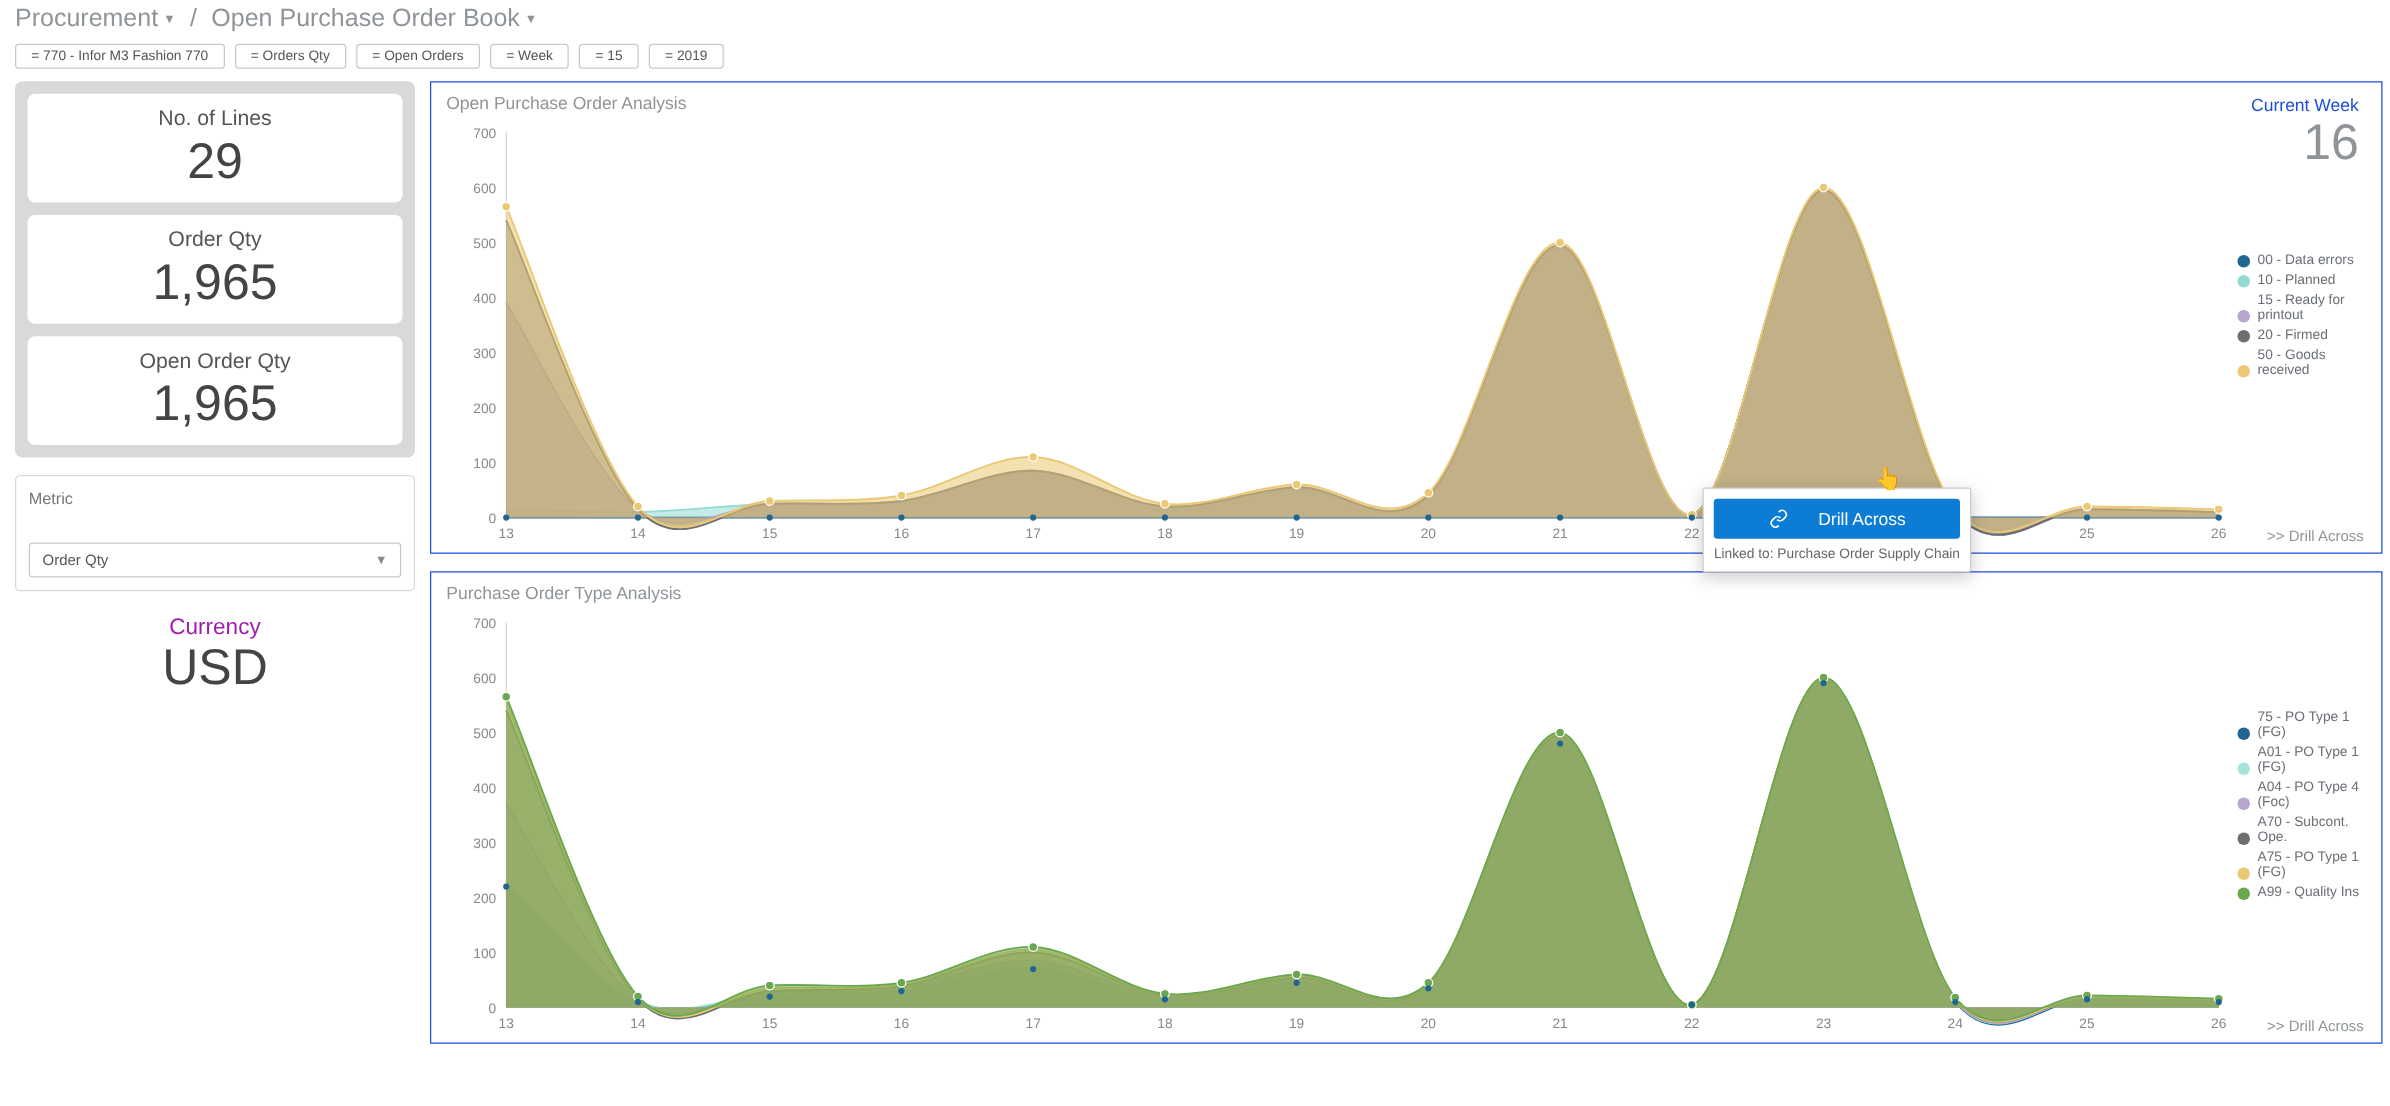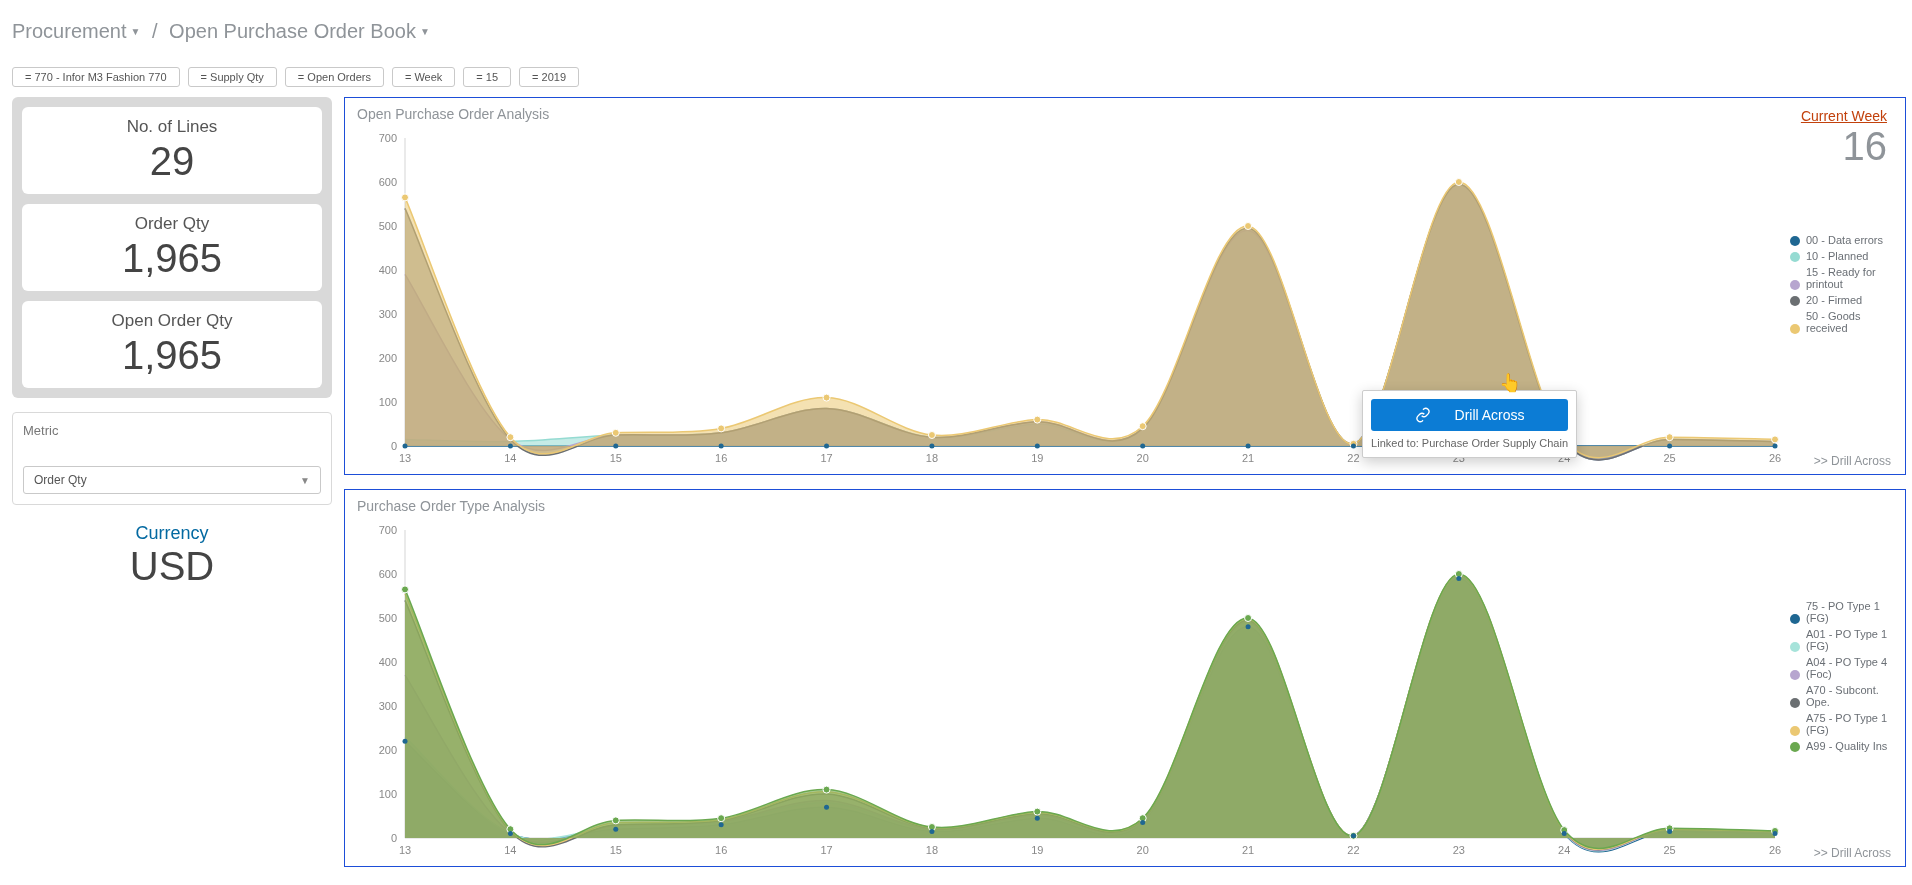"Procurement" .breadcrumb { padding: 20px 12px -> 4px 12px }
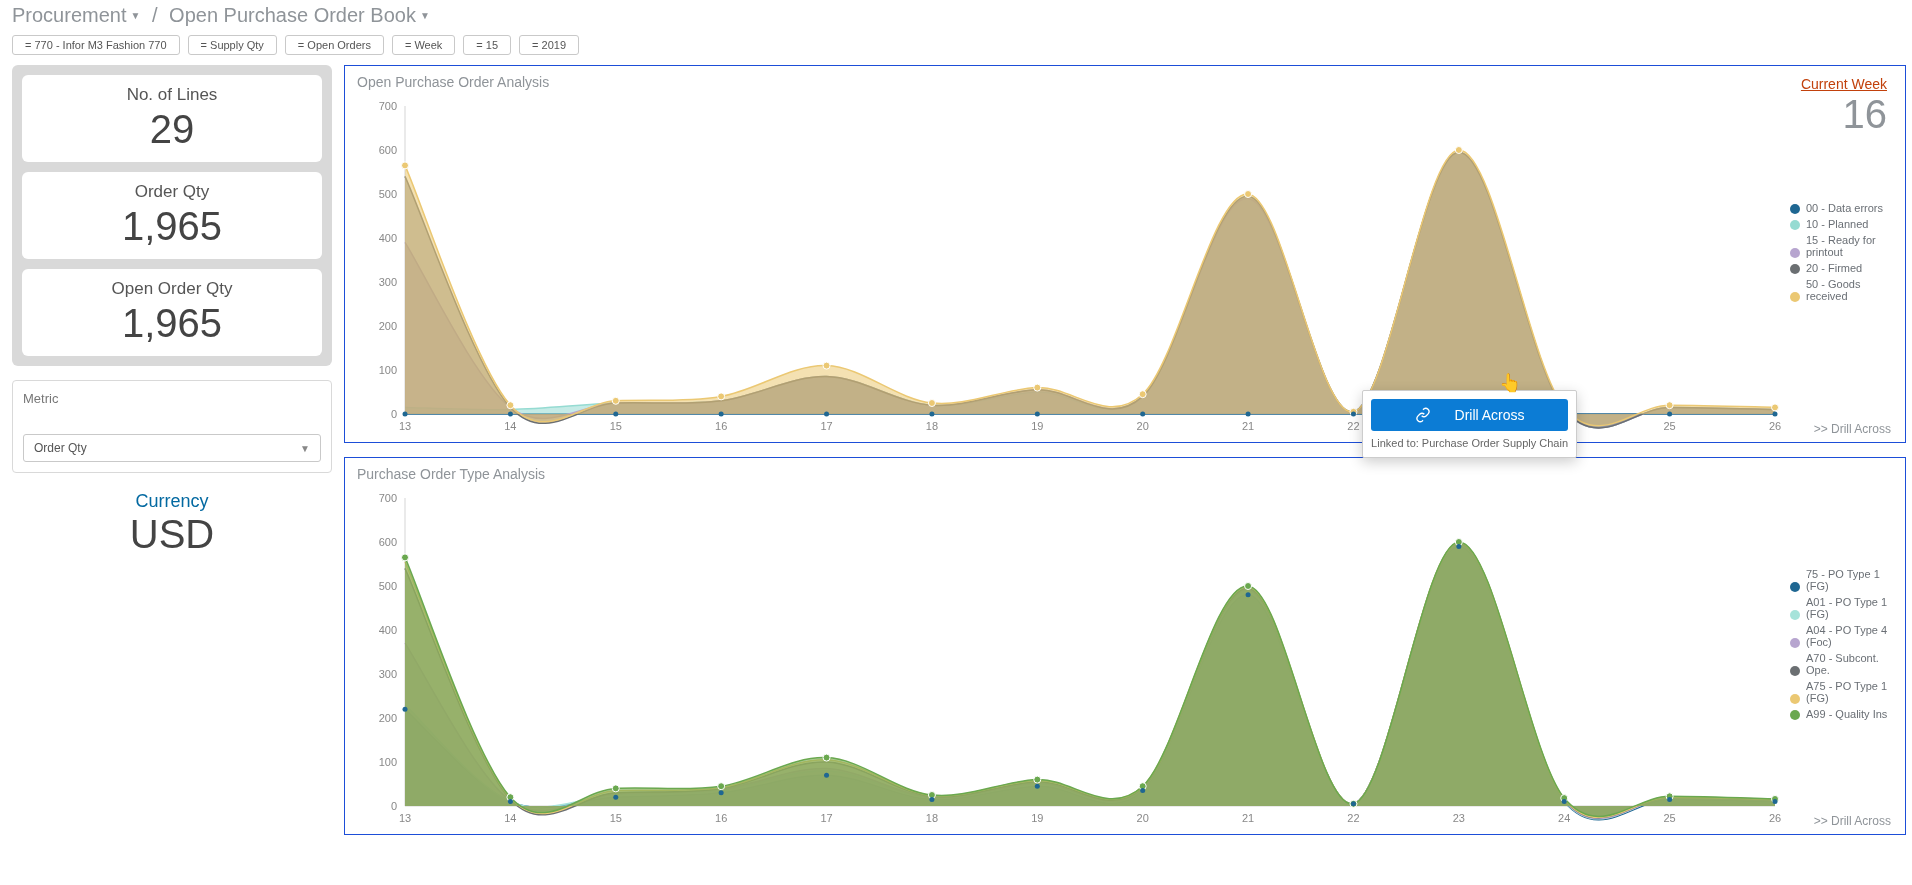"= Supply Qty" div.filter-chip { text: Supply -> Orders }
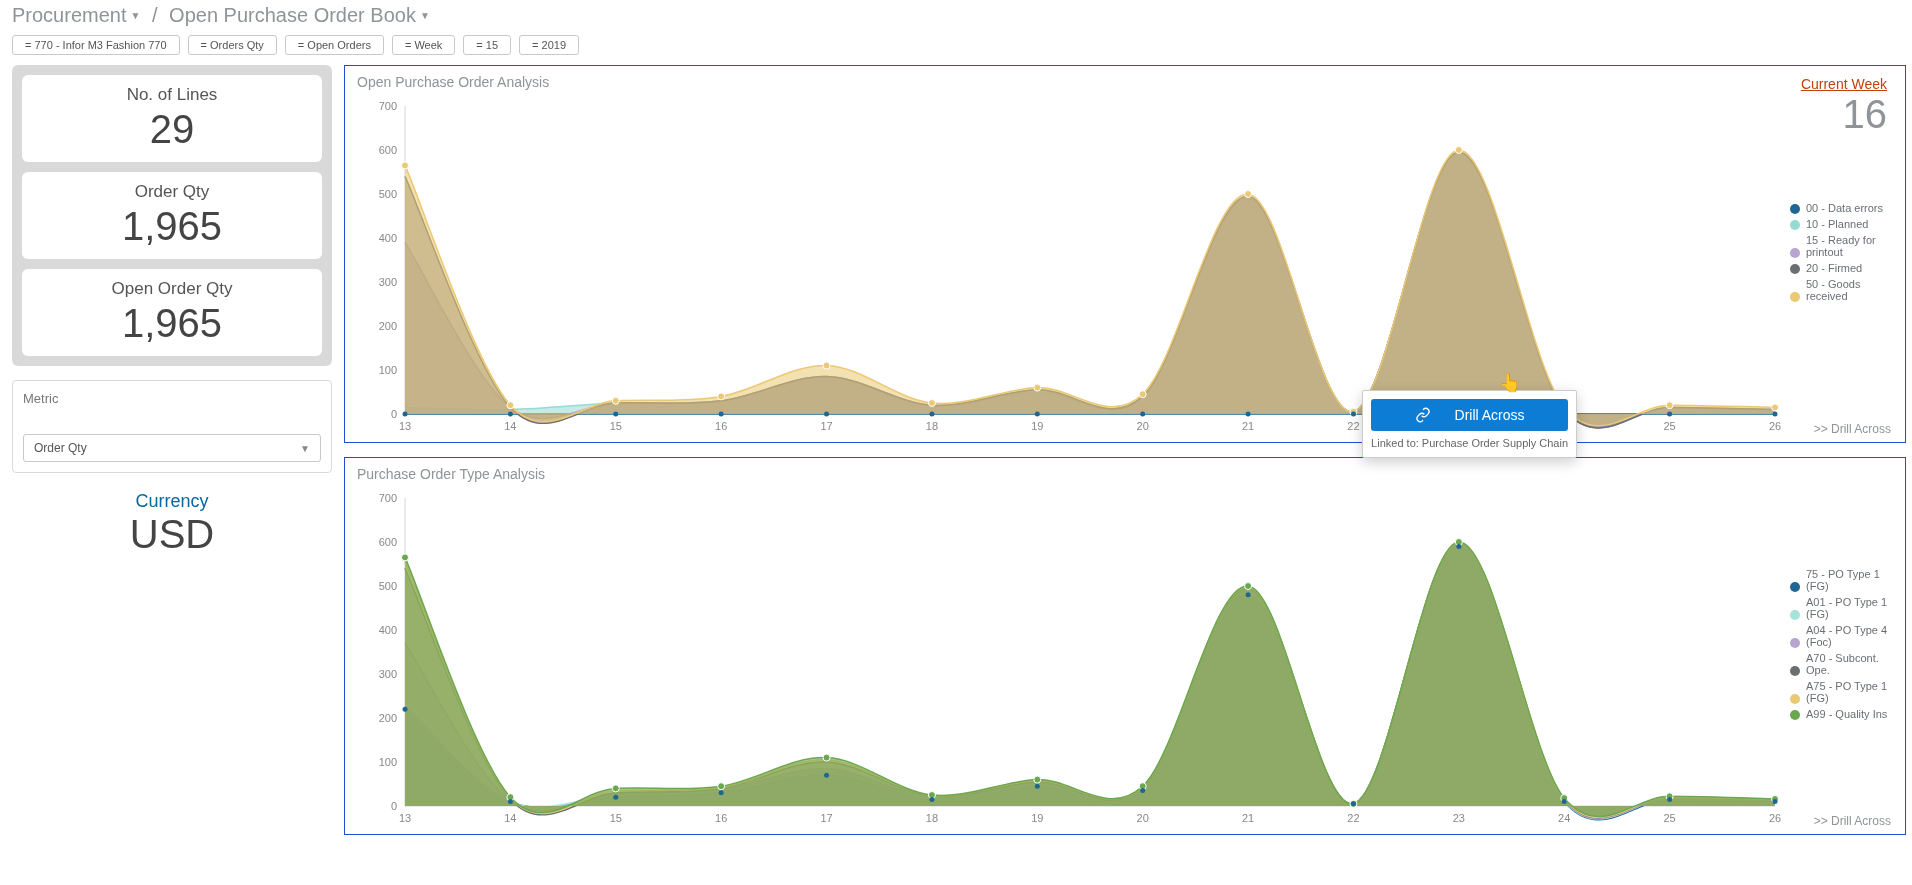"Current Week" .current-week .lbl { color: #c2410c -> #1d4ed8; text-decoration: underline -> none }
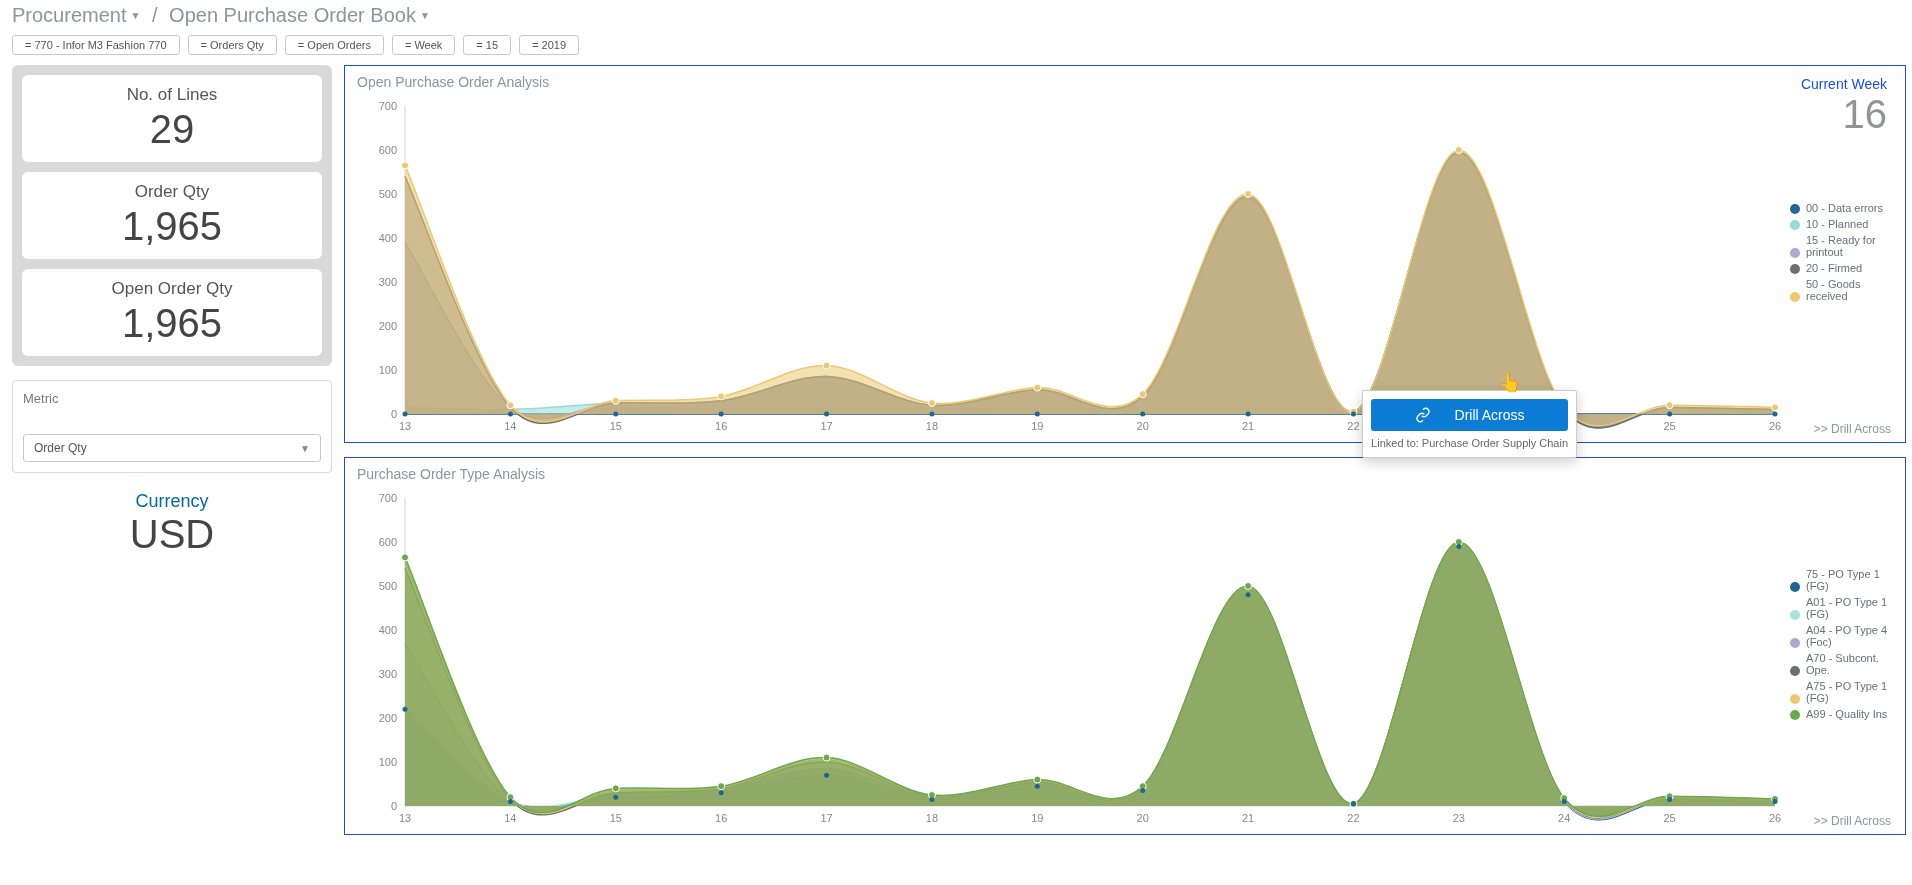"Currency" .currency .label { color: #0369a1 -> #a21caf }
